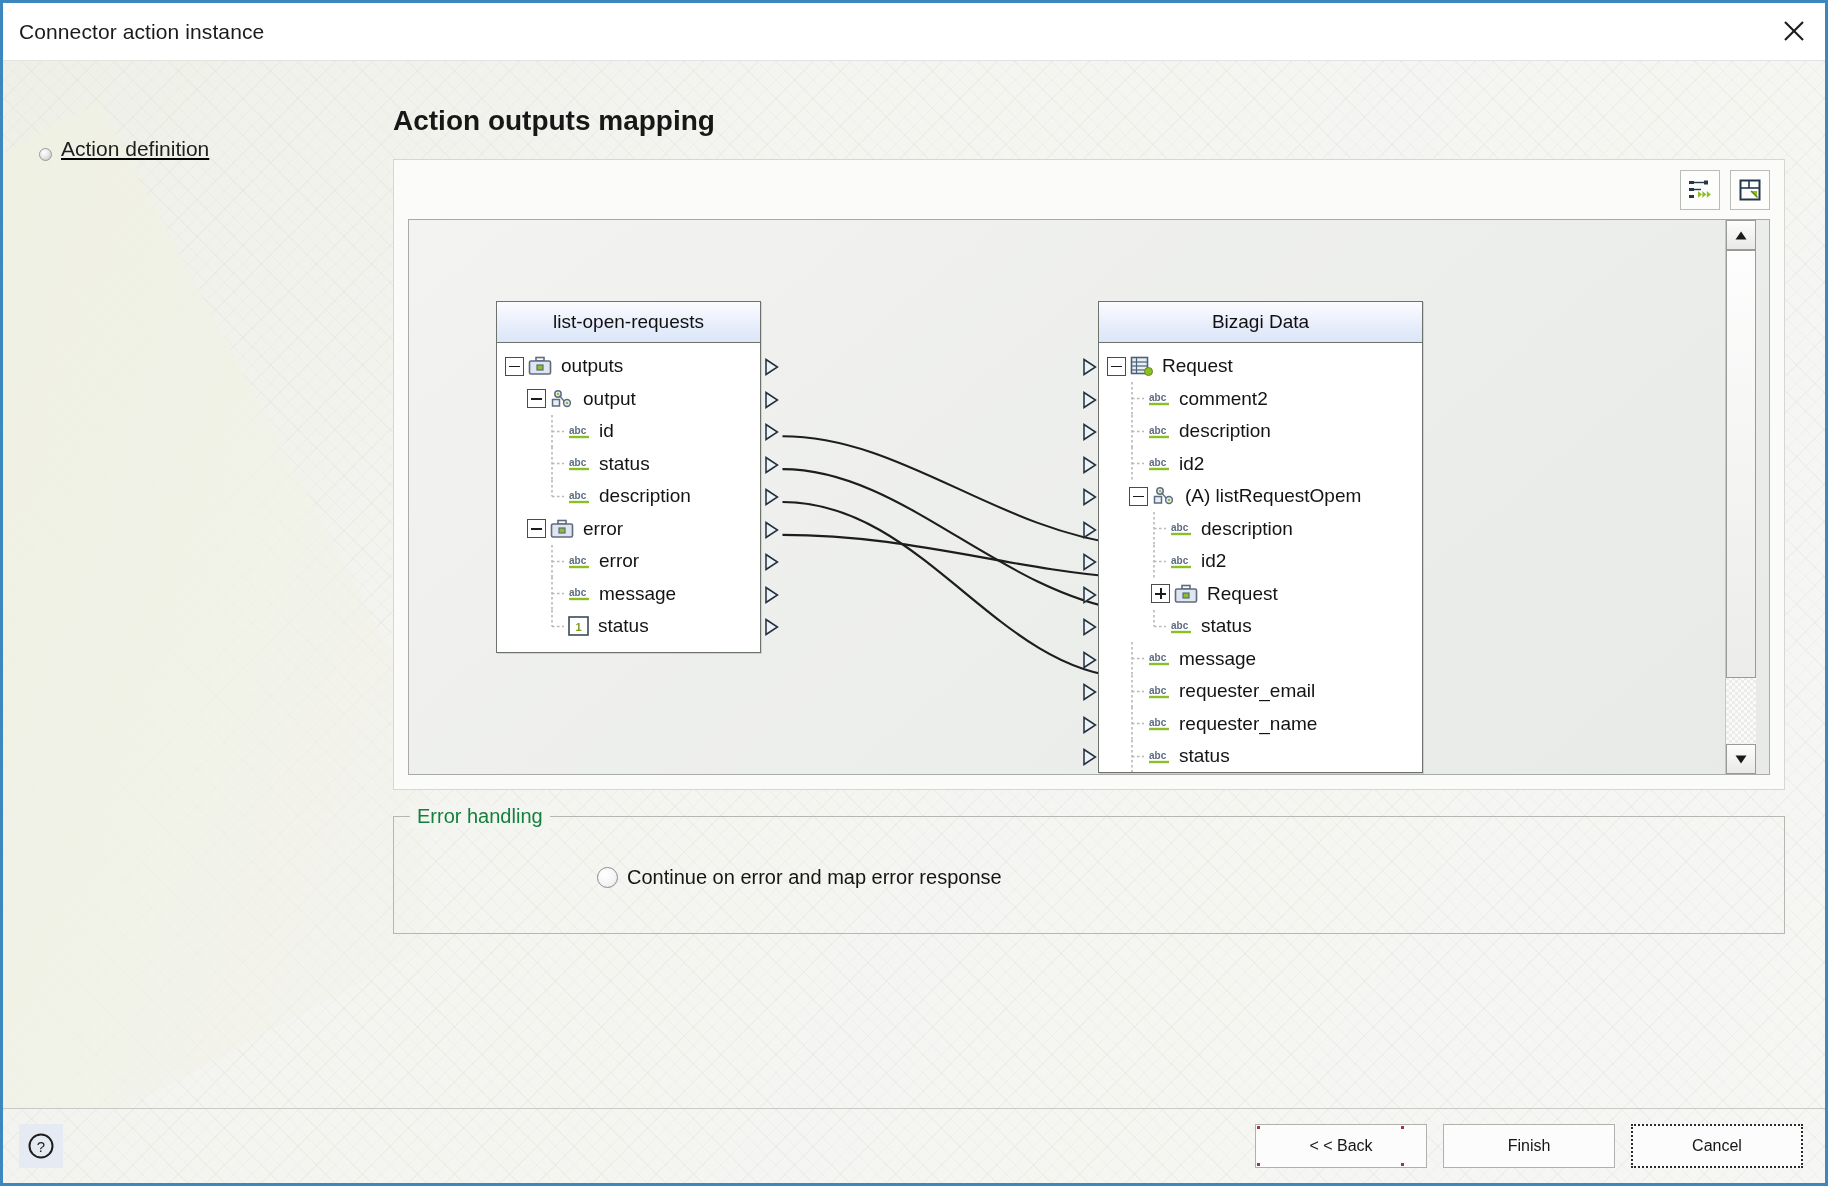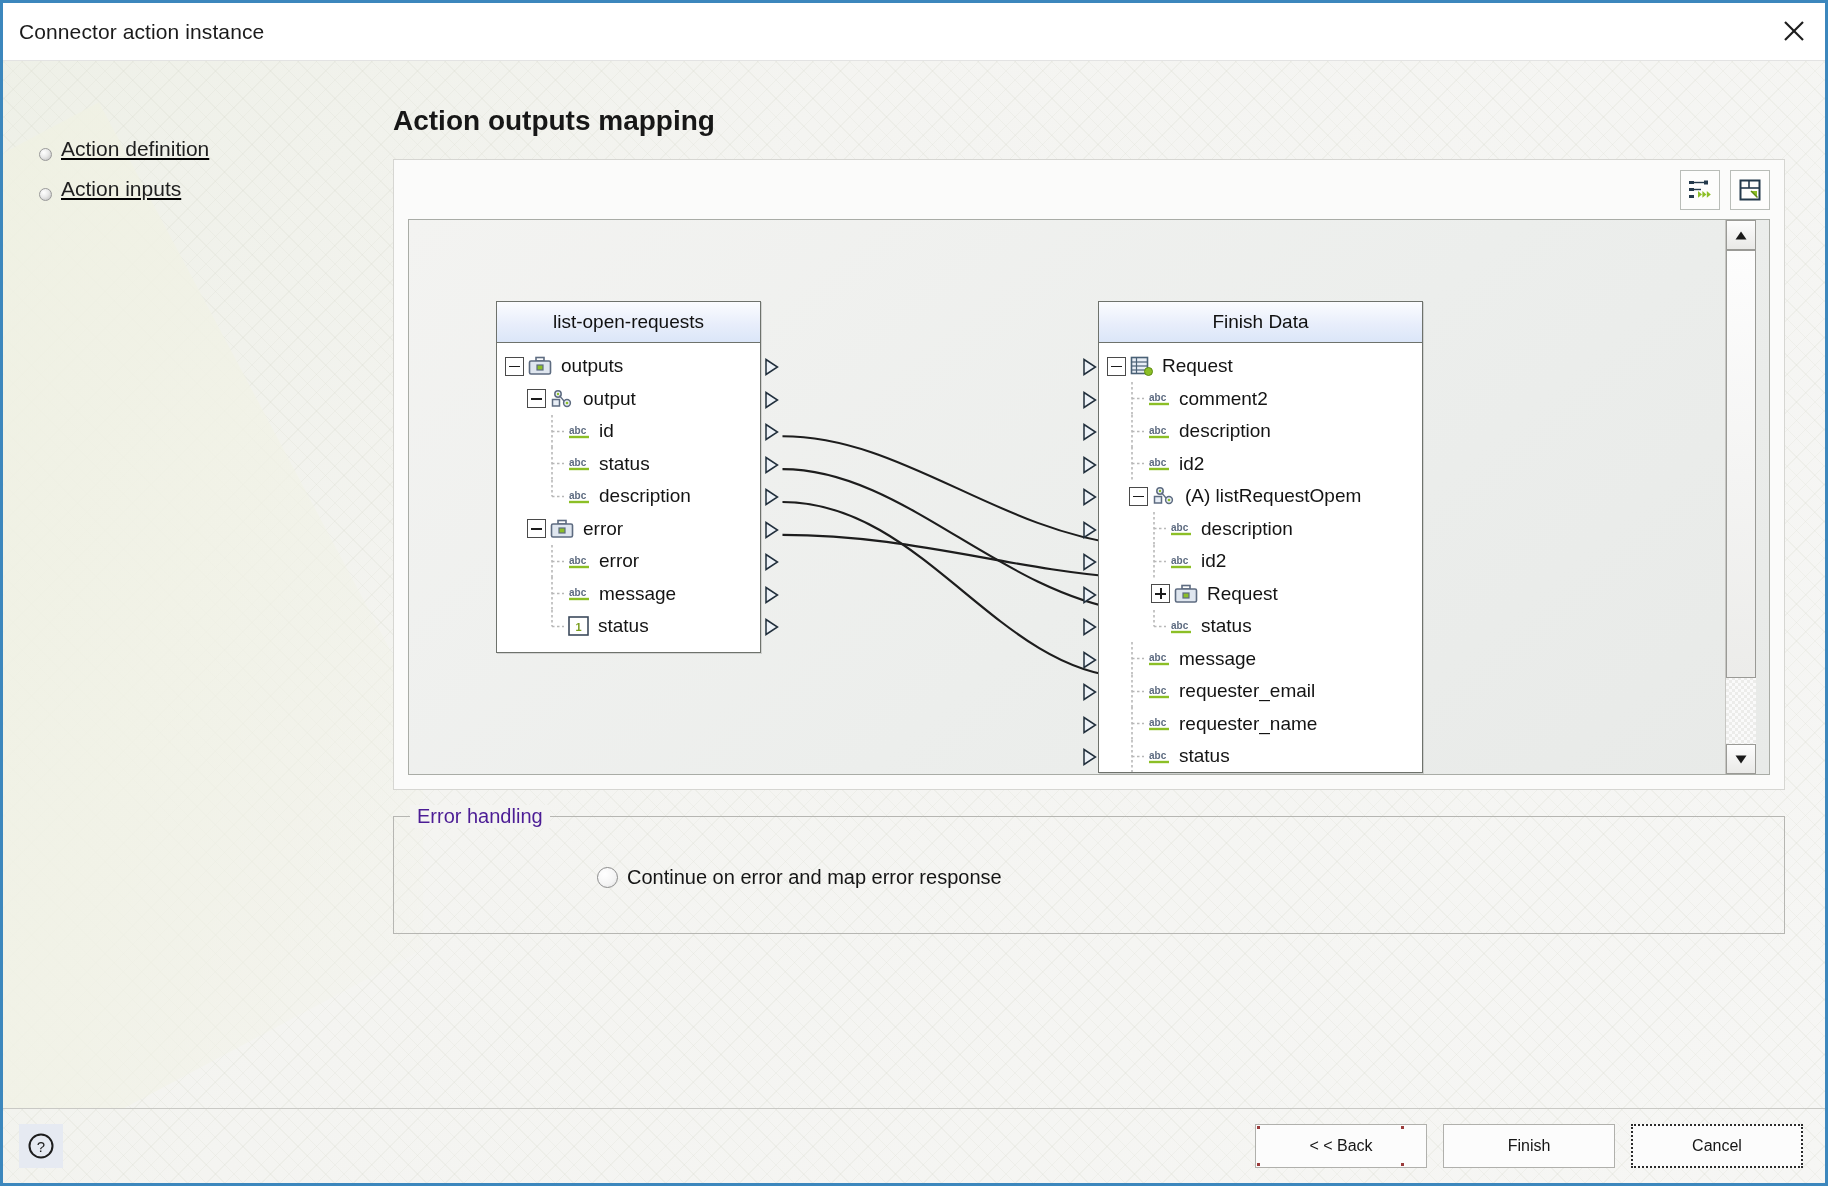"Action inputs" div.nav-item { html: <div> <span></span> <span>Action inputs</span> </div> -> none }
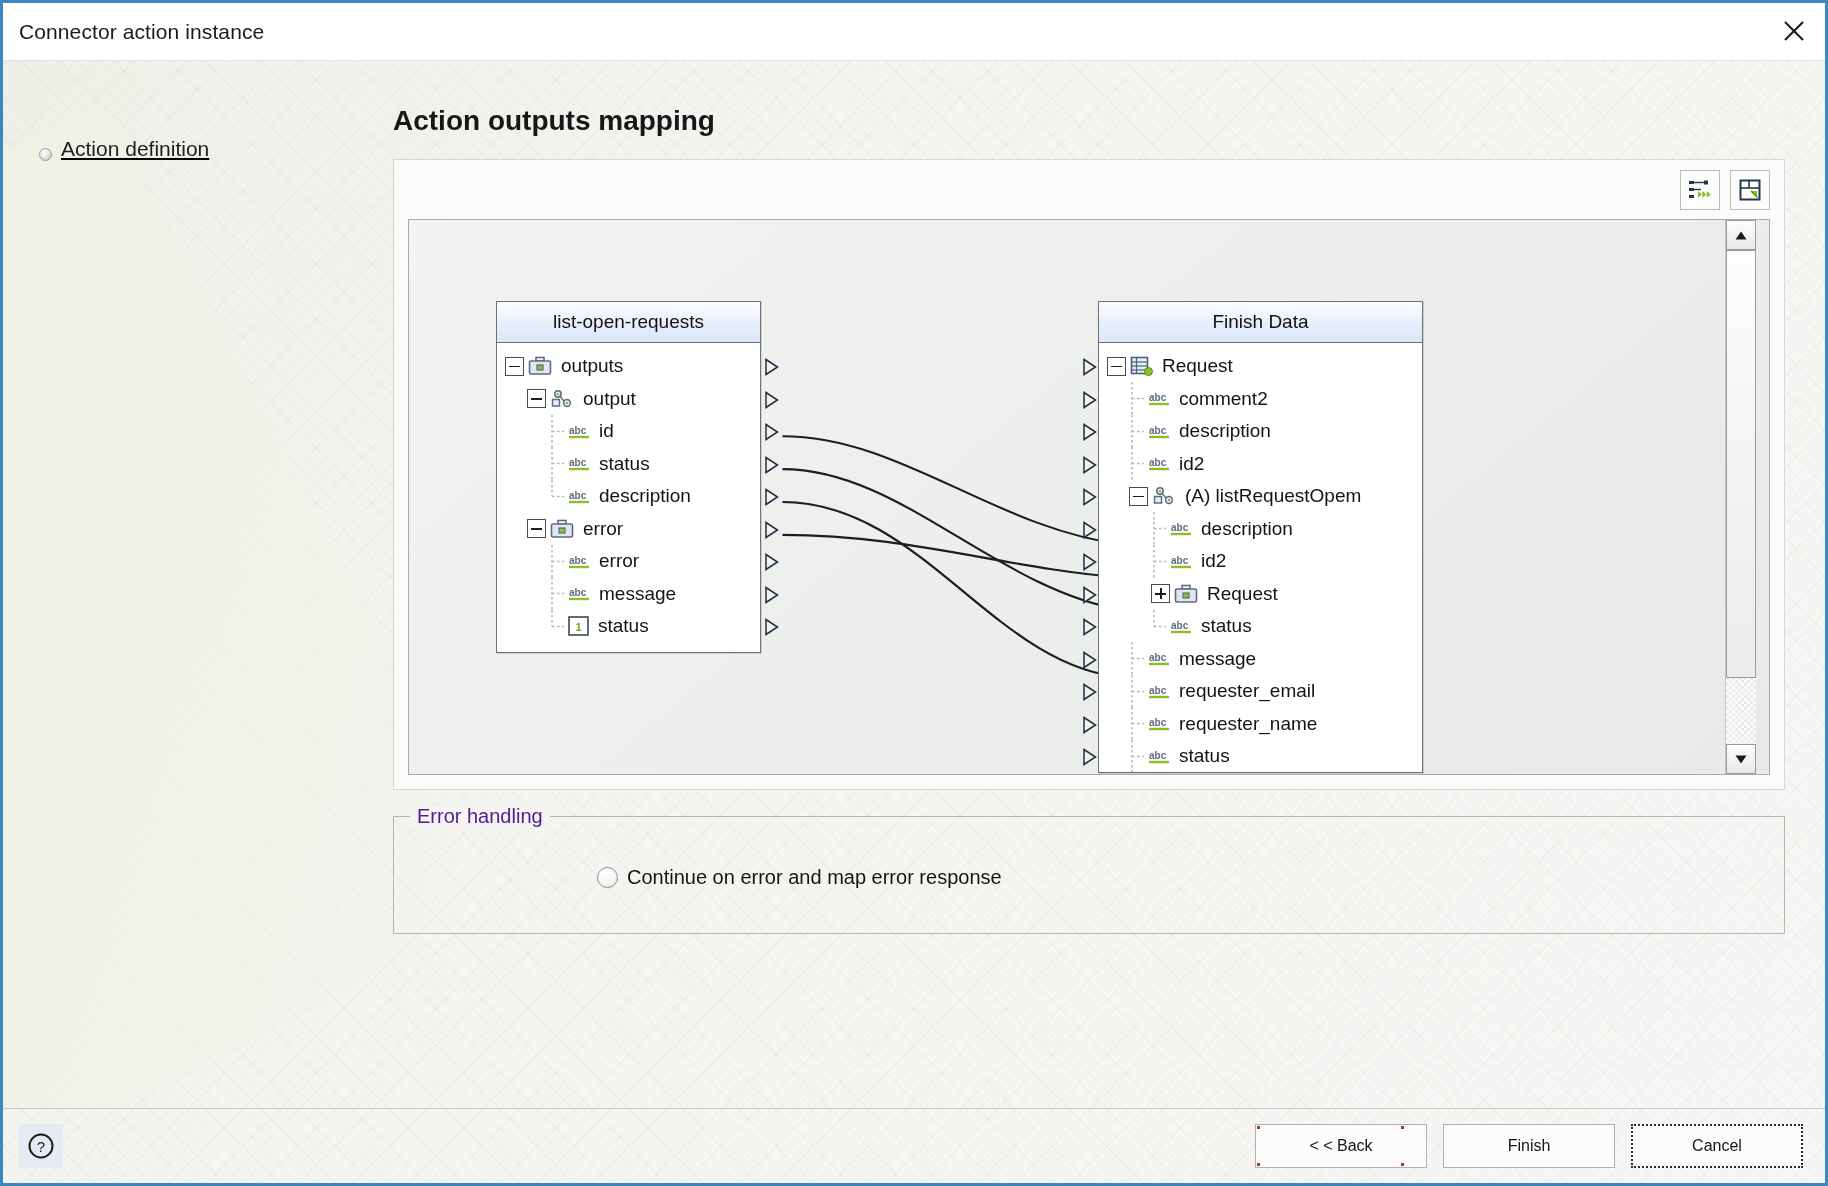"Finish Data" div.tree-header { text: Finish -> Bizagi }
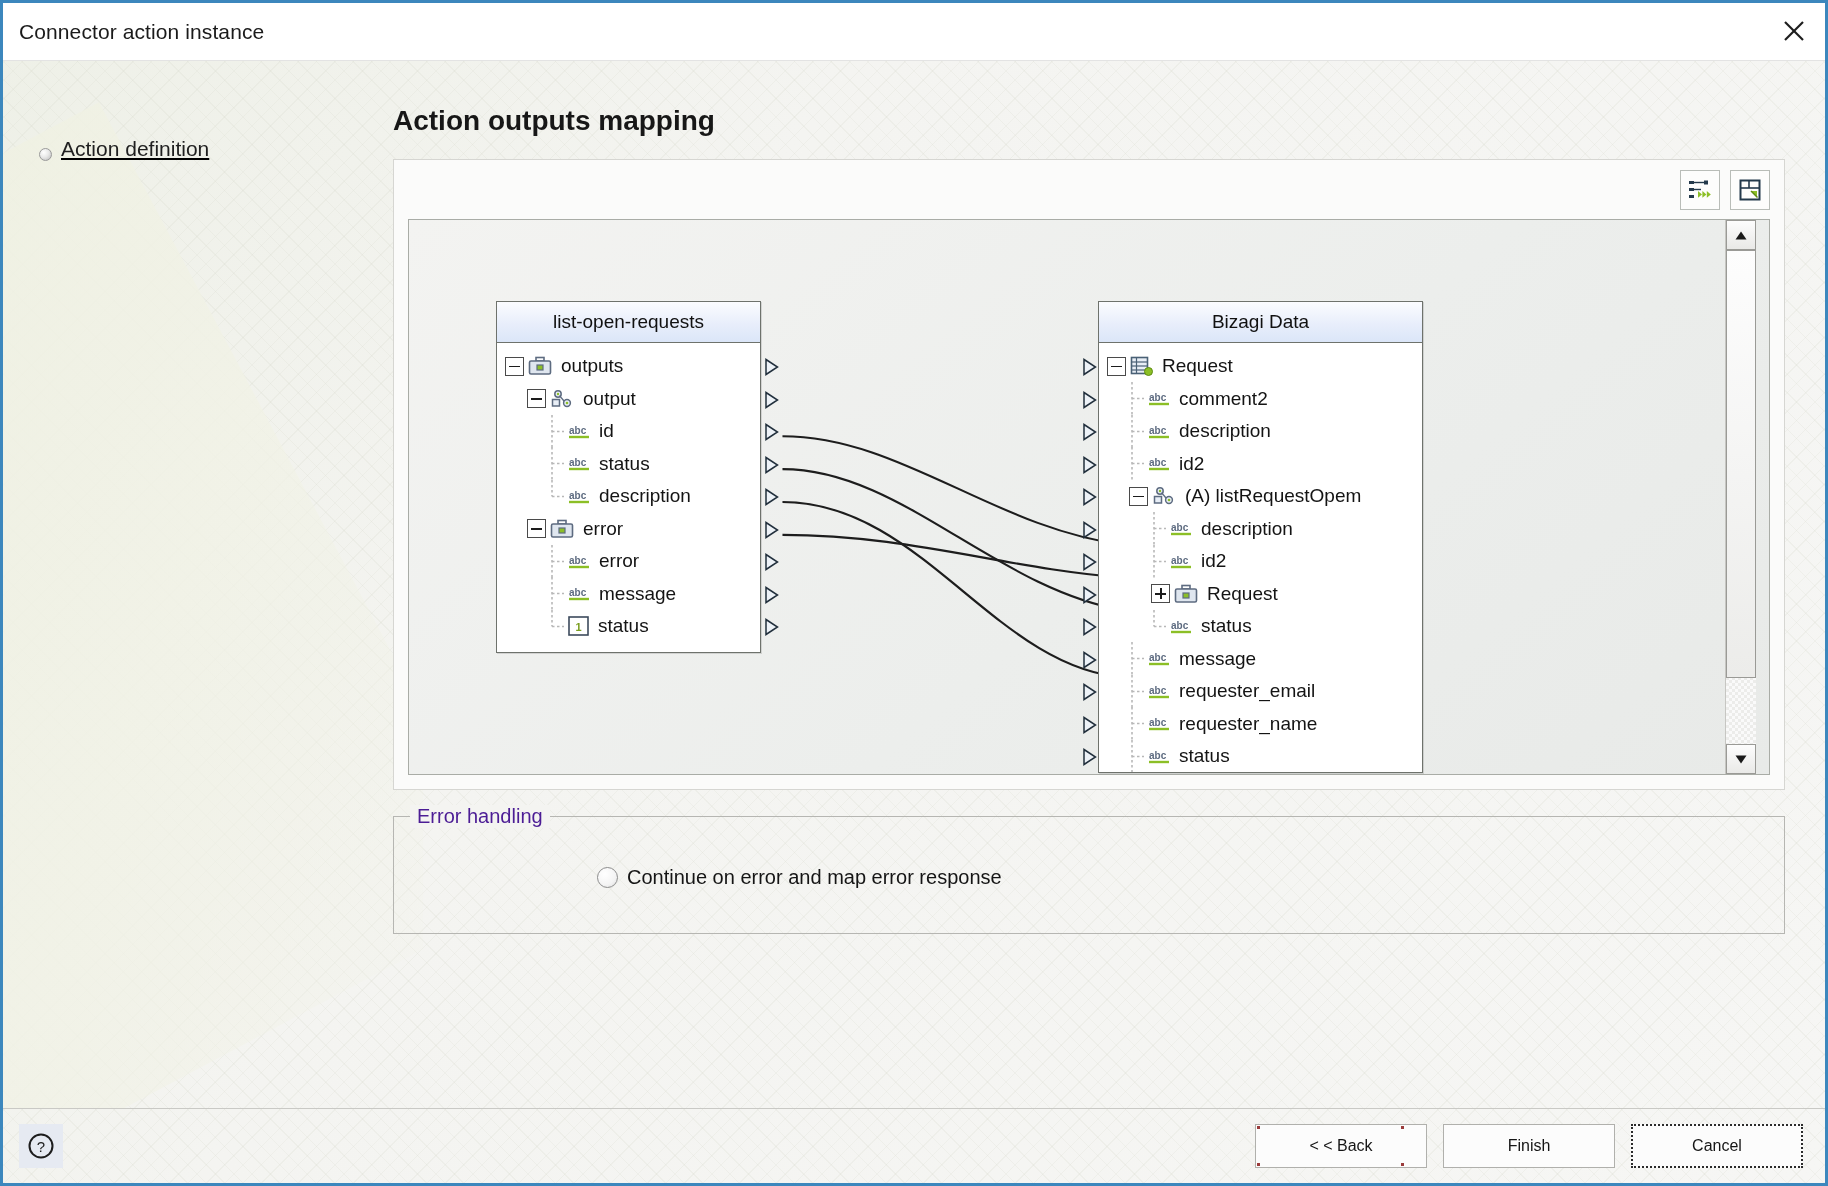"Error handling" #error-legend { color: #4c1d95 -> #15803d }
